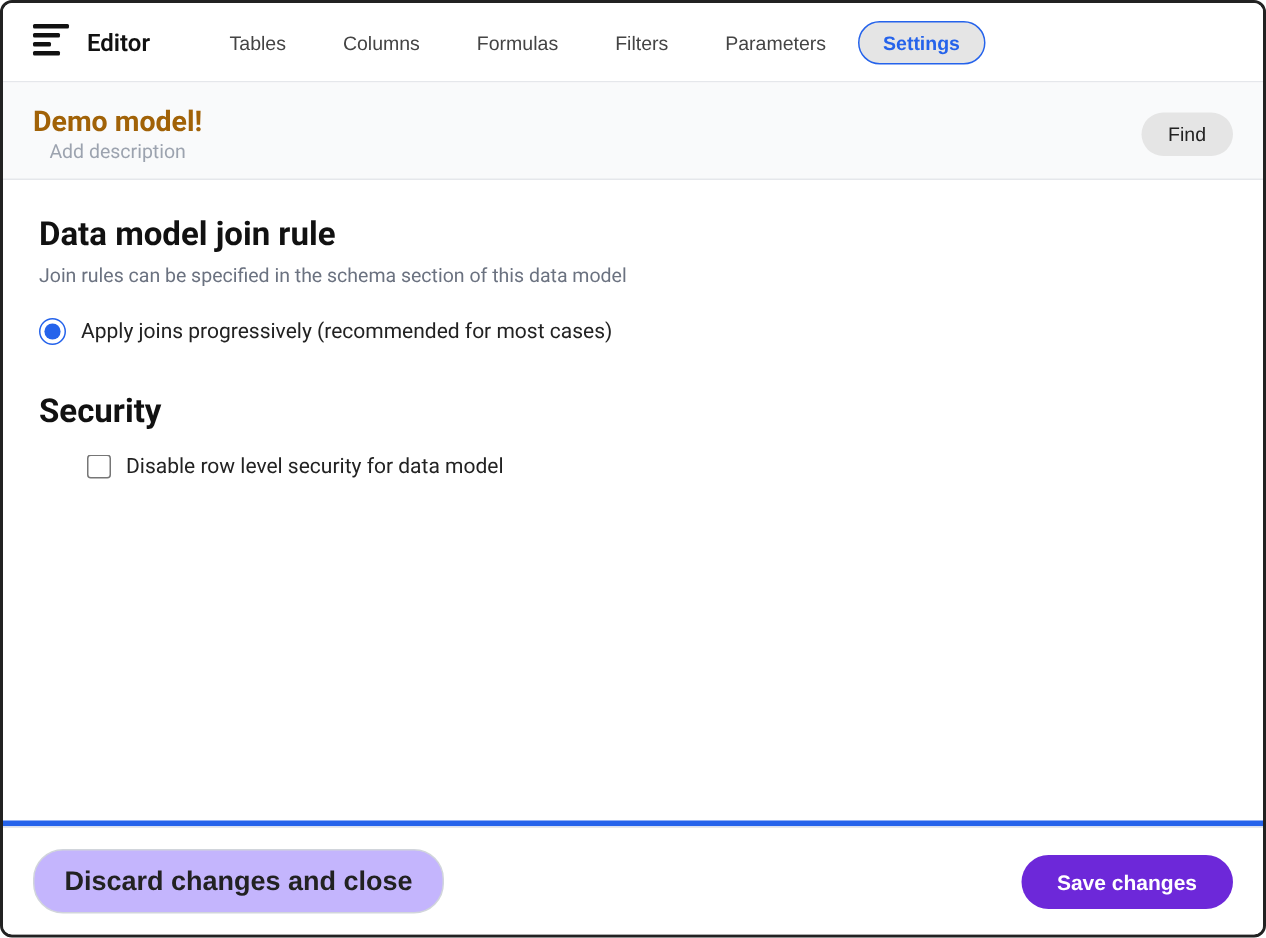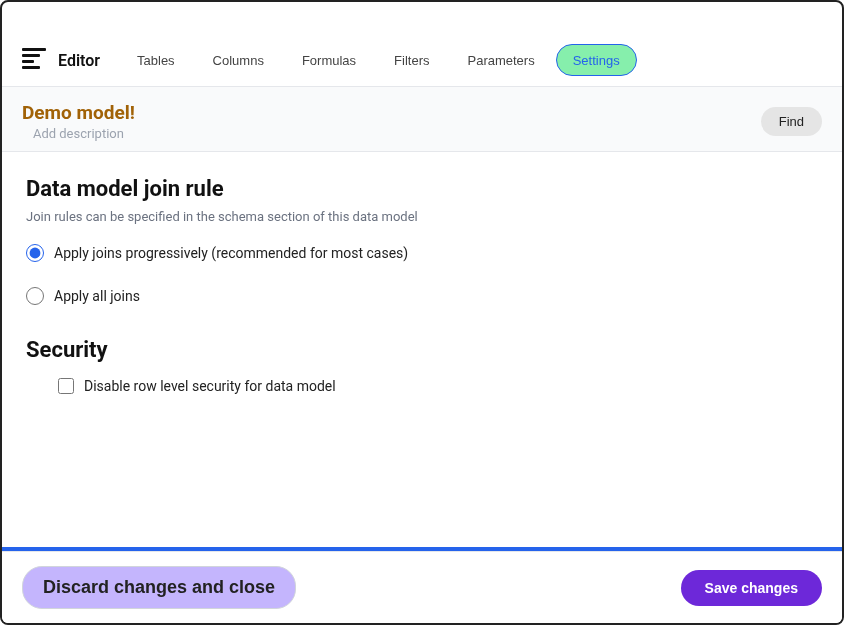"Editor" .header { align-items: none -> center; gap: 12px -> 28px; margin-top: 32px -> none }
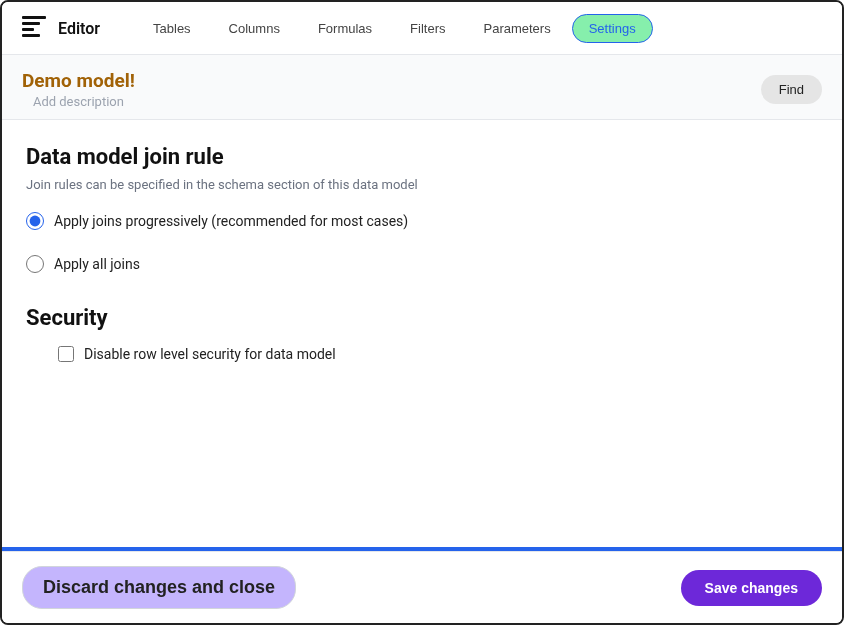"Settings" .nav-tab.active { background: #86efac -> #e5e5e5; font-weight: 400 -> 700 }
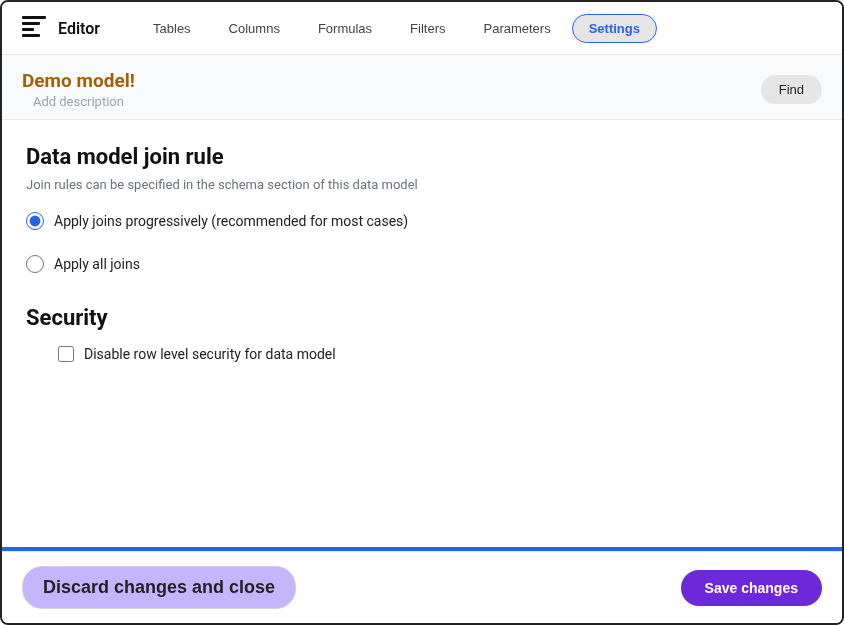"Apply all joins" label.radio-item { html: <label> <input> <span>Apply all joins</span> </label> -> none }
